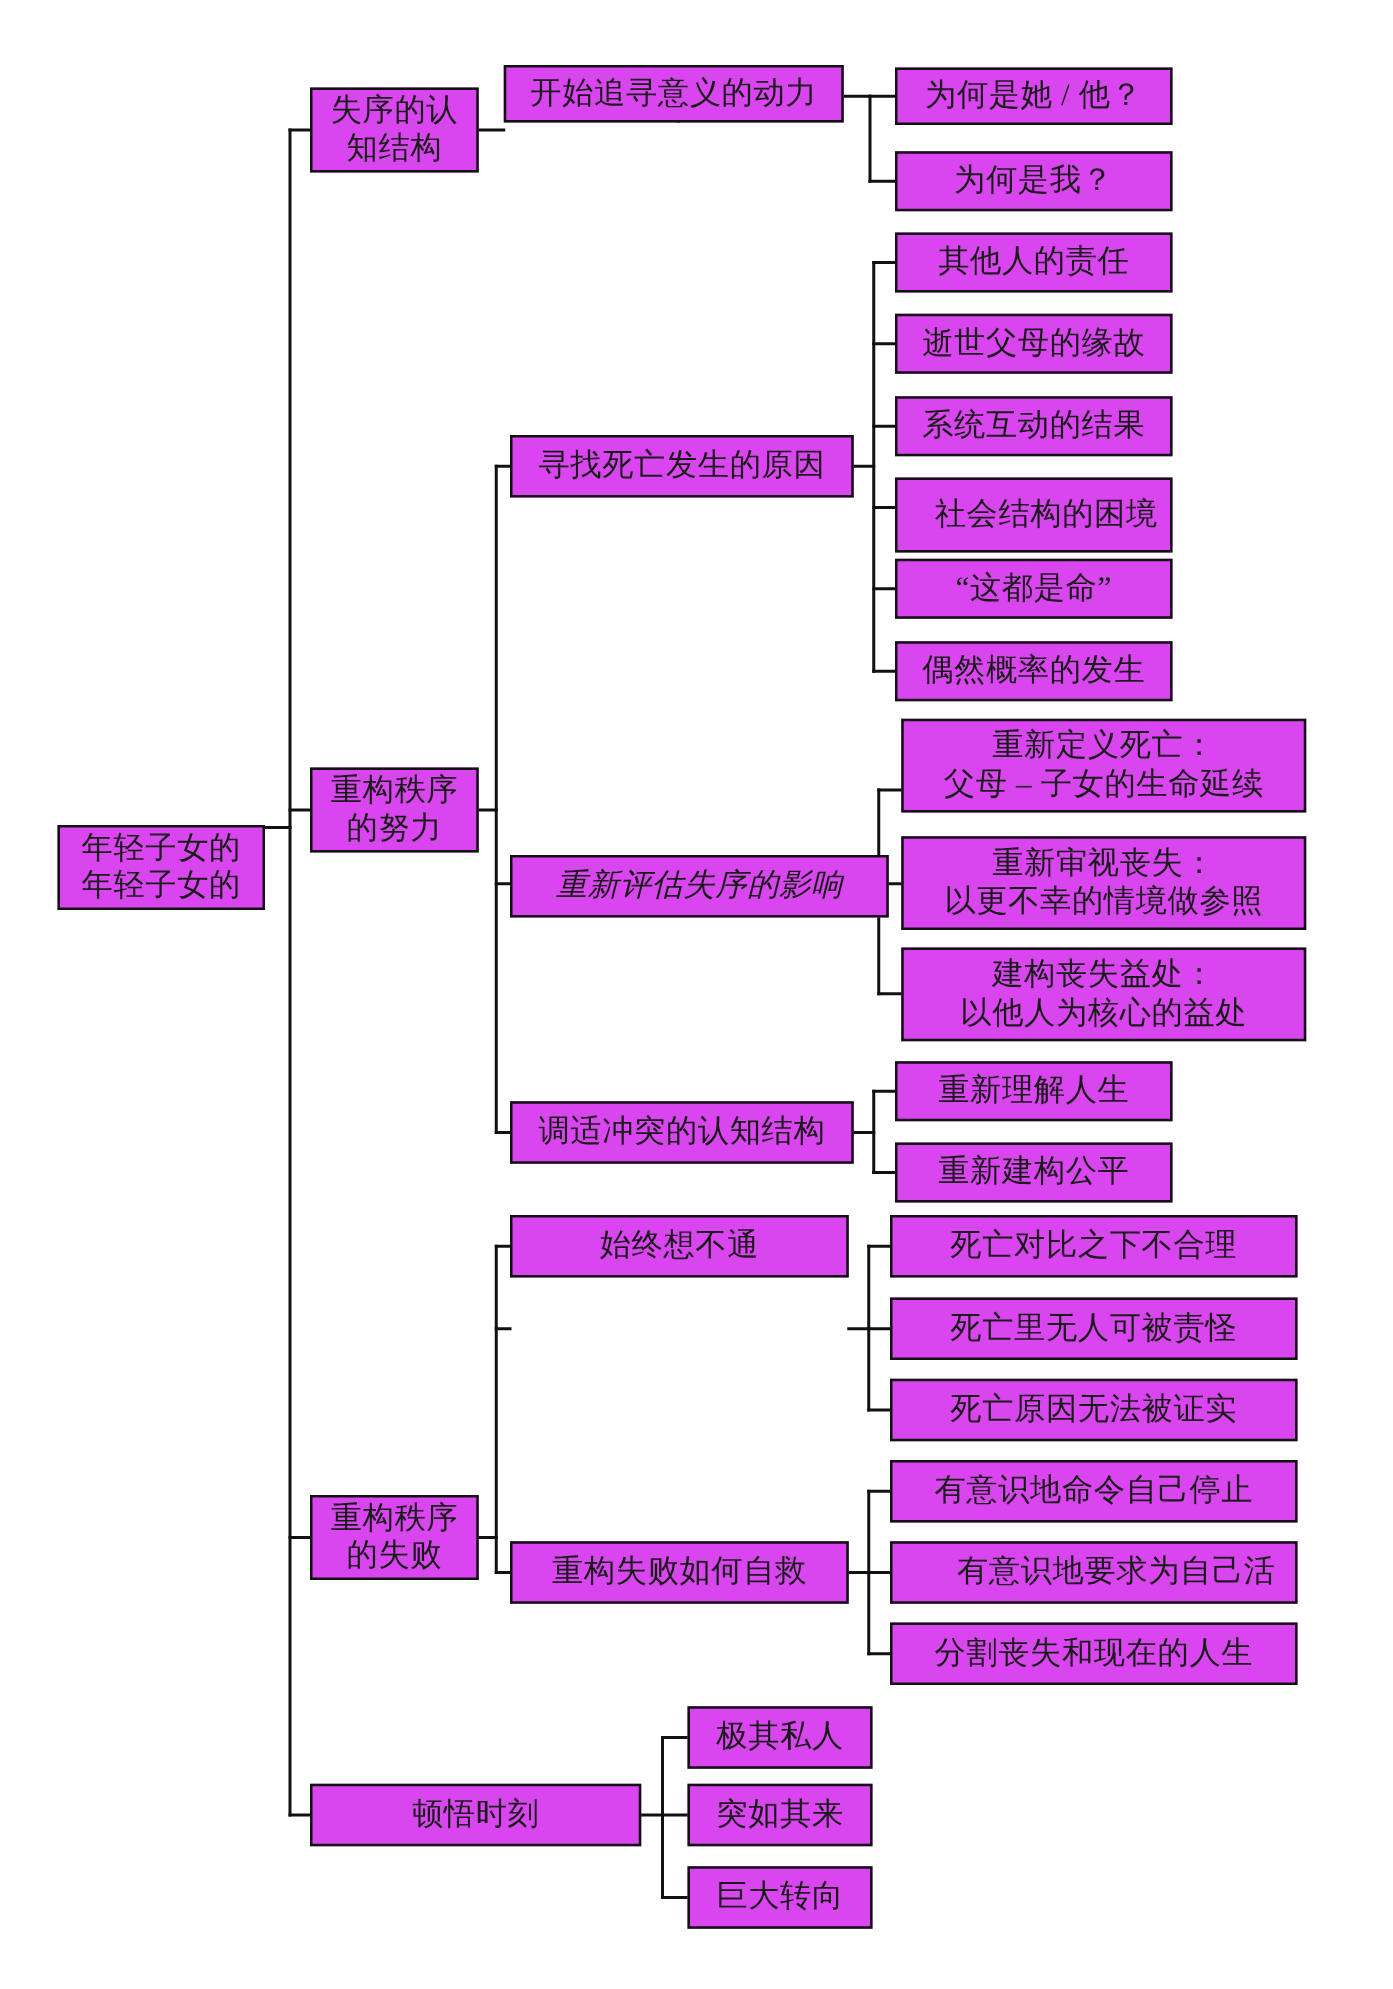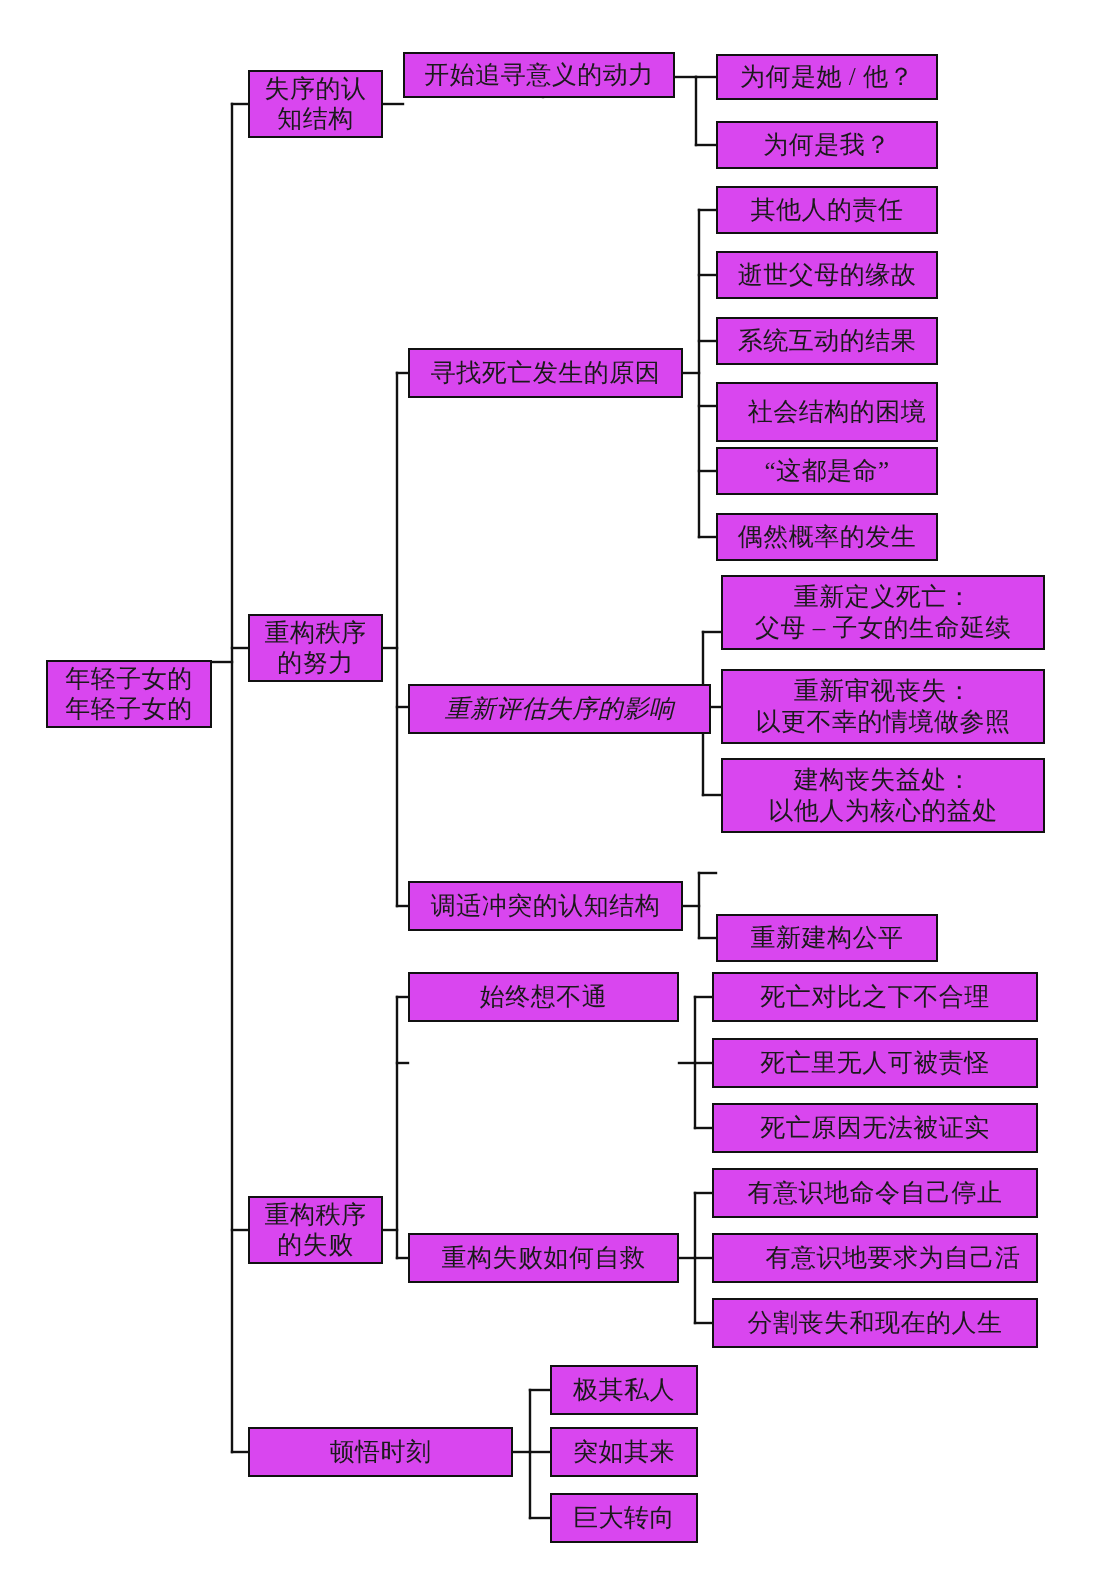"重新理解人生" div.node { html: none -> <div> <span>重新理解人生</span> </div> }
